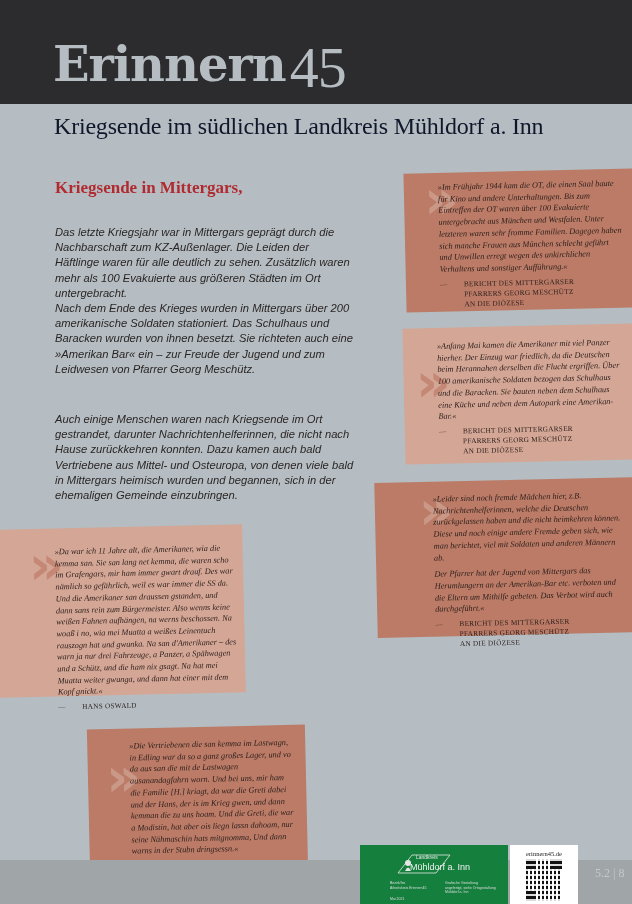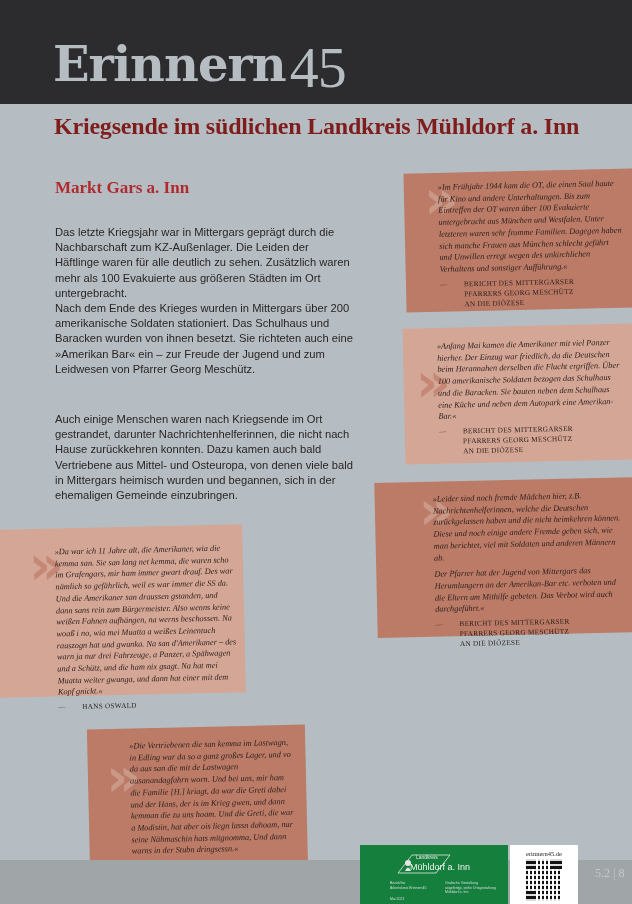"Kriegsende im südlichen Landkreis" .subtitle { color: #7f1d1d -> #0f172a; font-weight: bold -> none }
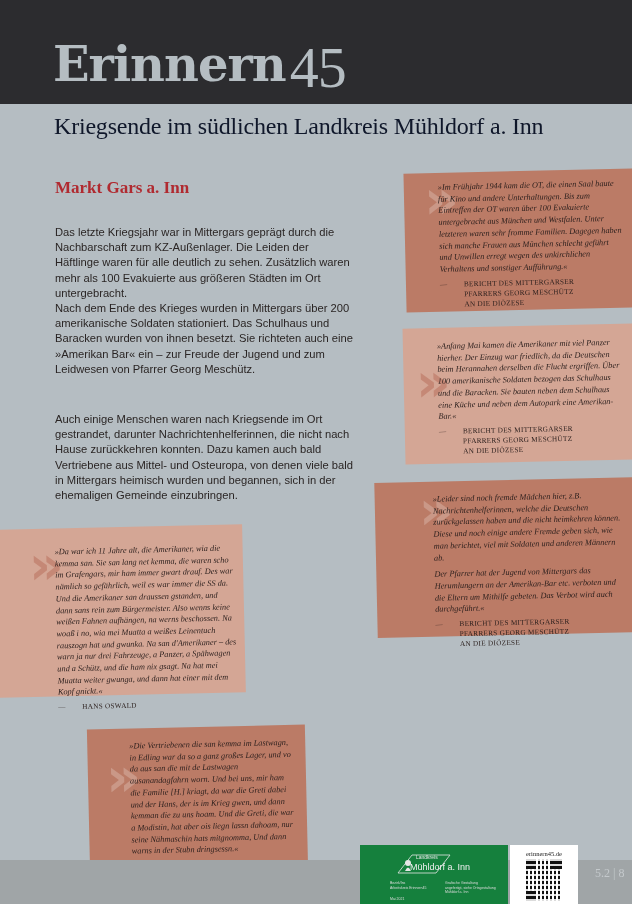"Kriegsende in Mittergars," div { html: none -> <div>Kriegsende in Mittergars,</div> }
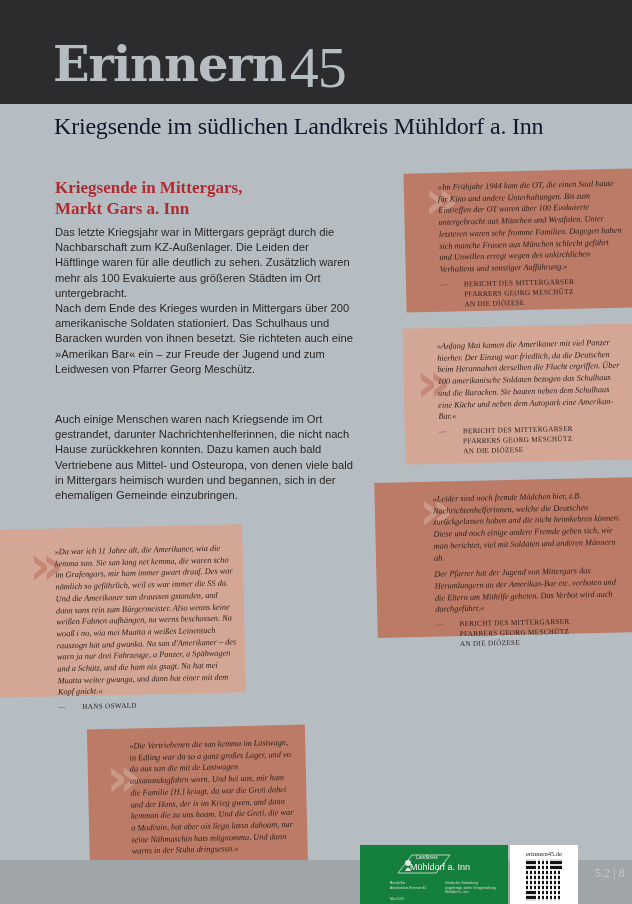"Markt Gars a. Inn" div { html: <div>Markt Gars a. Inn</div> -> none }
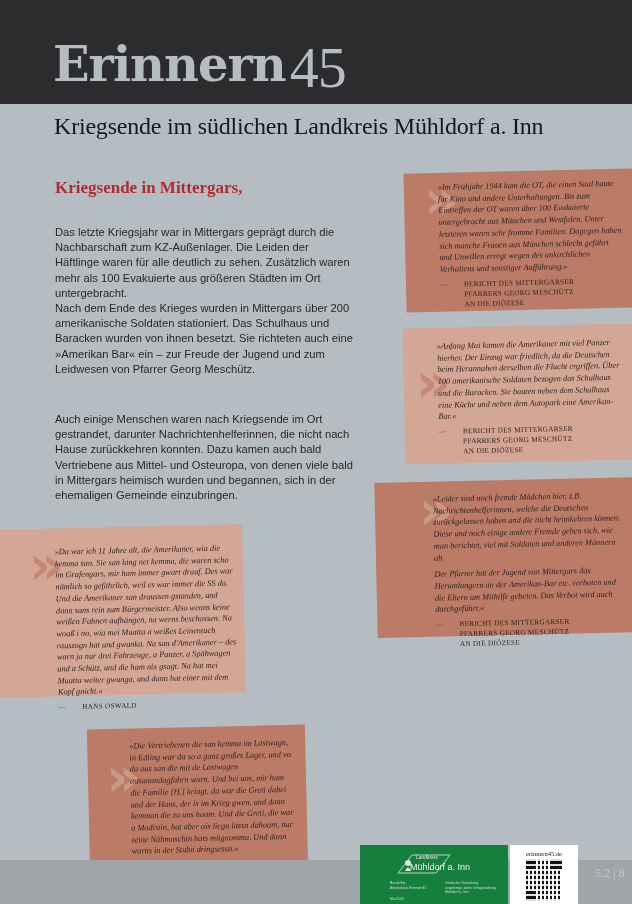"Das letzte Kriegsjahr war in" .body-text { font-style: none -> italic }
